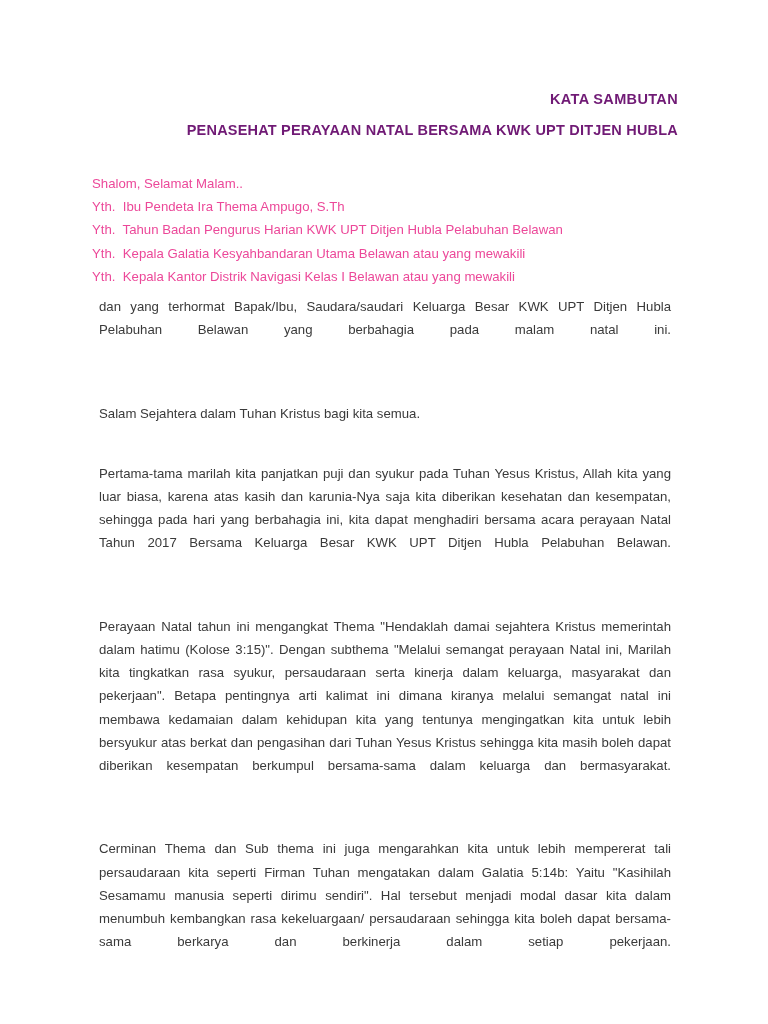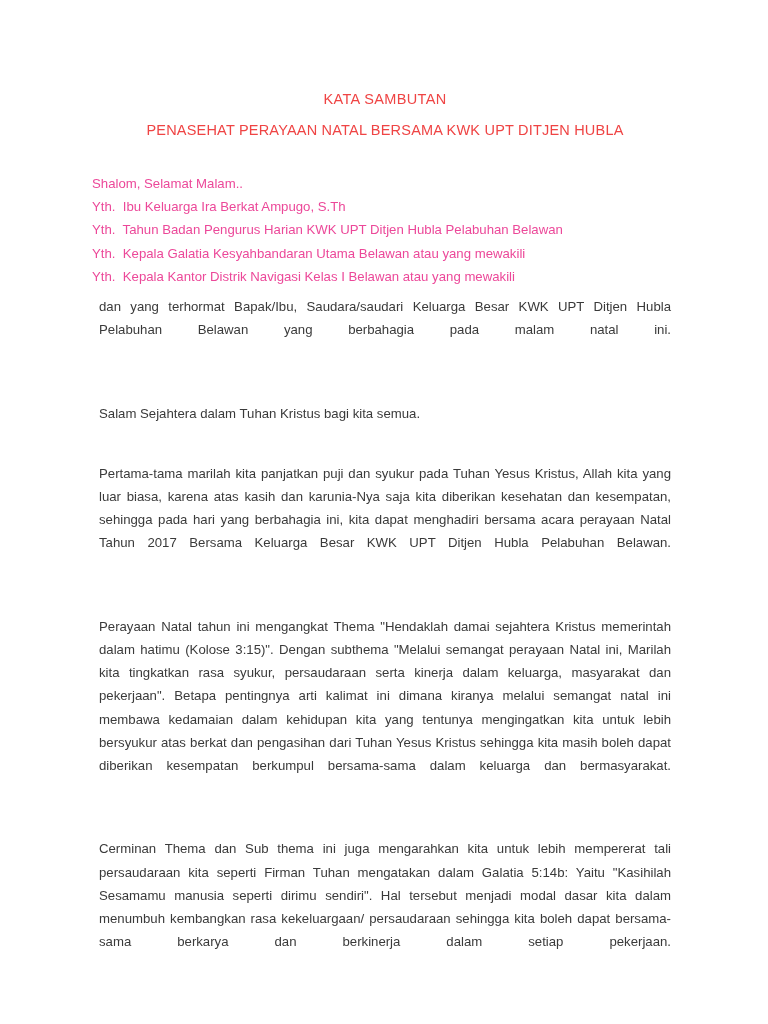"KATA SAMBUTAN" .title-line { color: #ef4444 -> #701a75; font-weight: normal -> bold; text-align: none -> right }
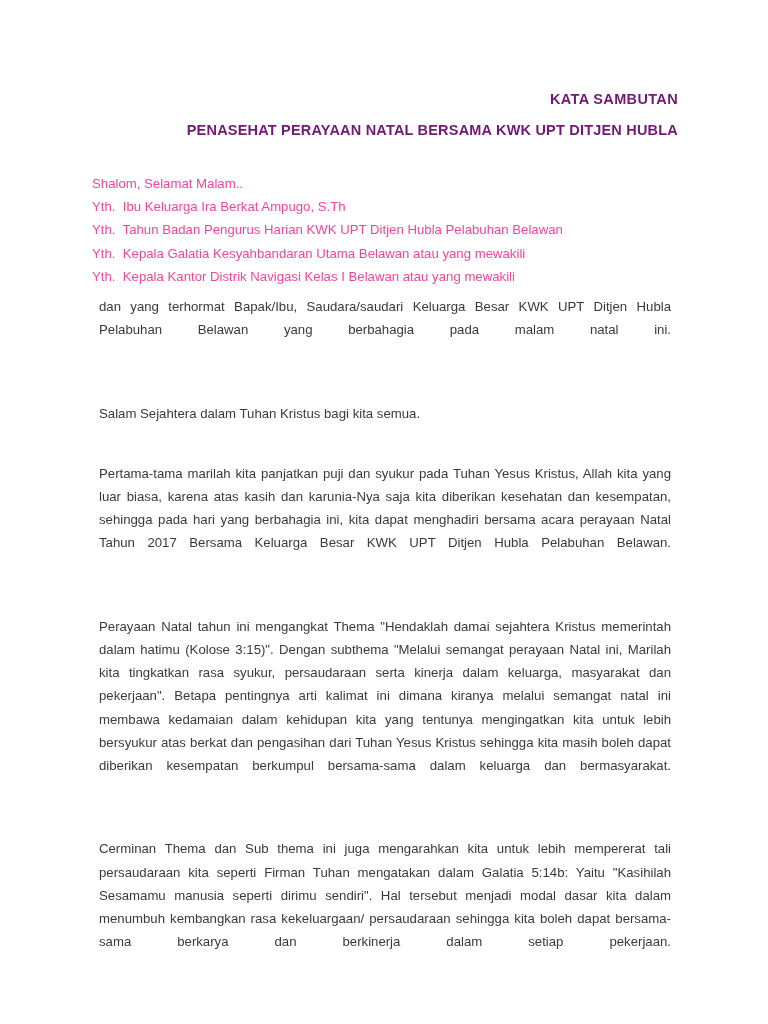"Yth. Ibu Keluarga Ira Berkat" div.sal-line { text: Keluarga Ira Berkat -> Pendeta Ira Thema }
